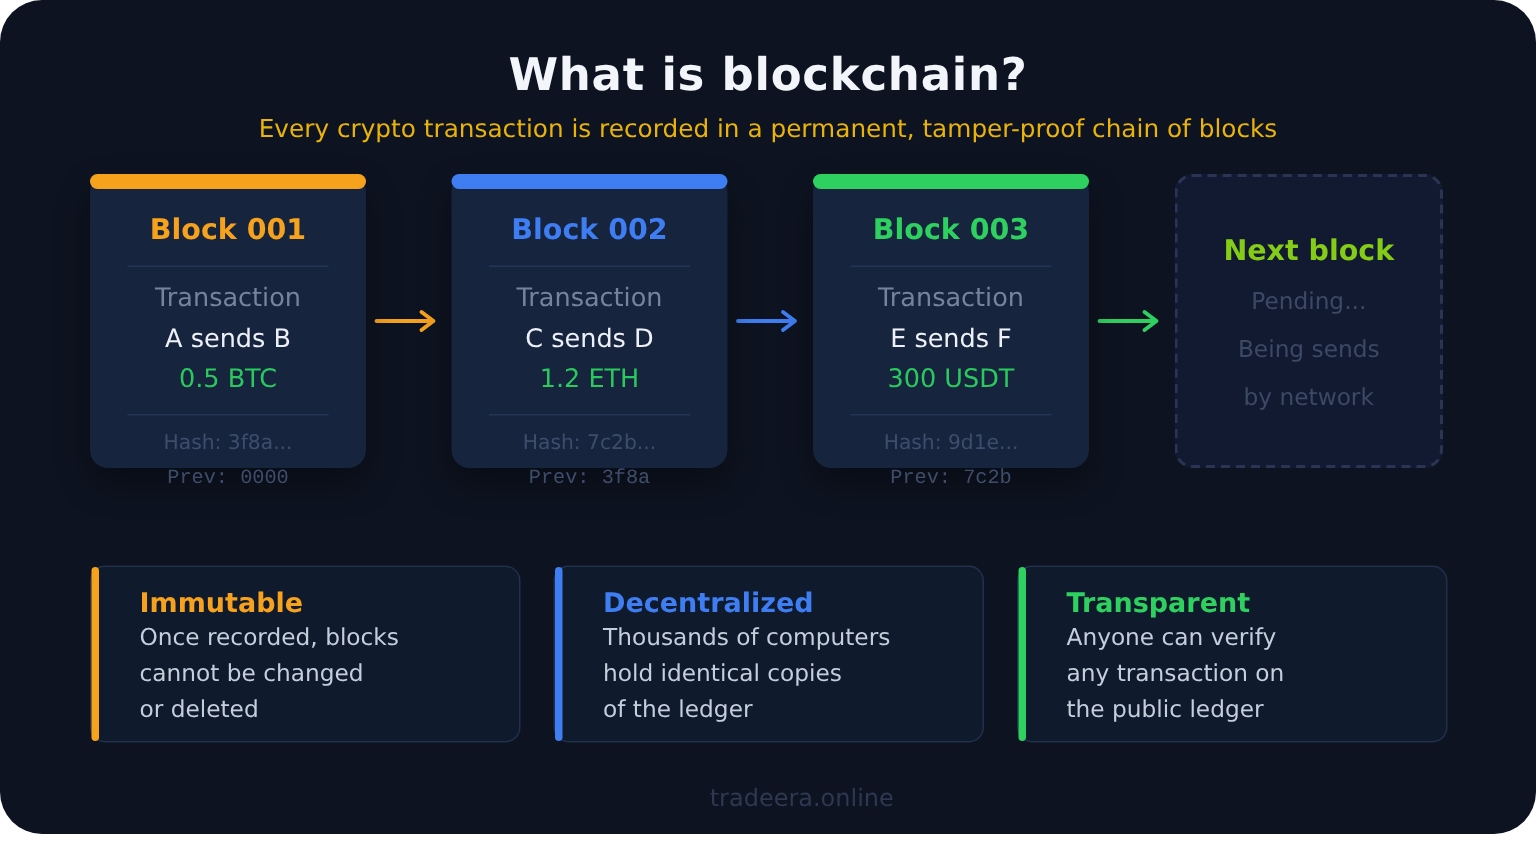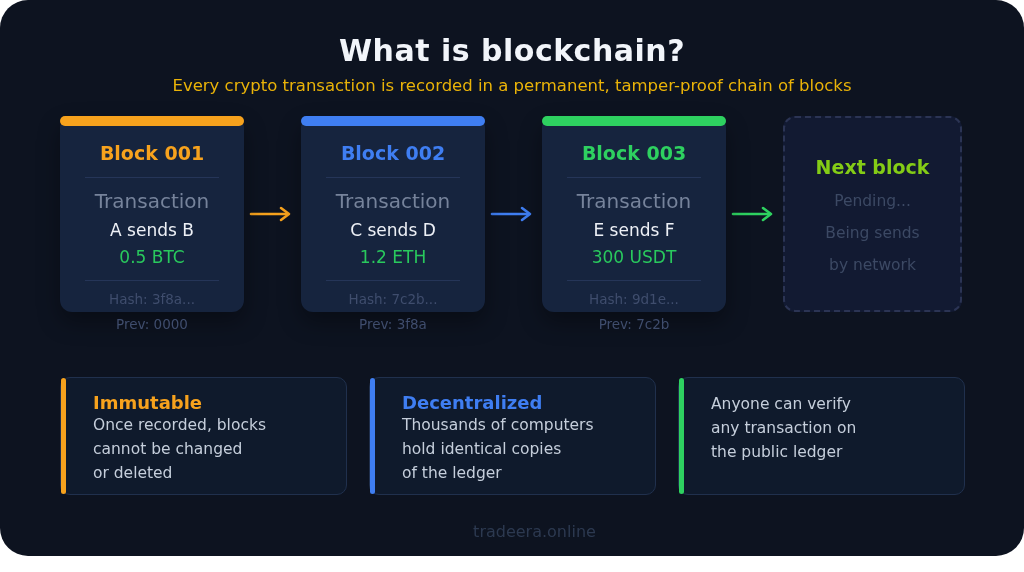"Transaction" .tx-label { font-size: 20px -> 17px }
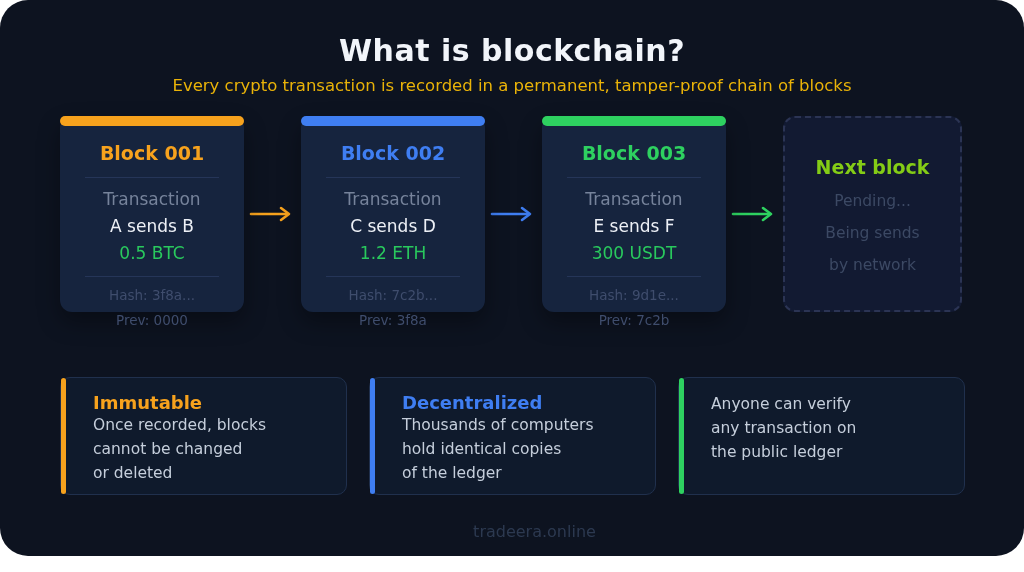"Prev: 0000" .block-prev { font-family: none -> Liberation Mono, monospace }
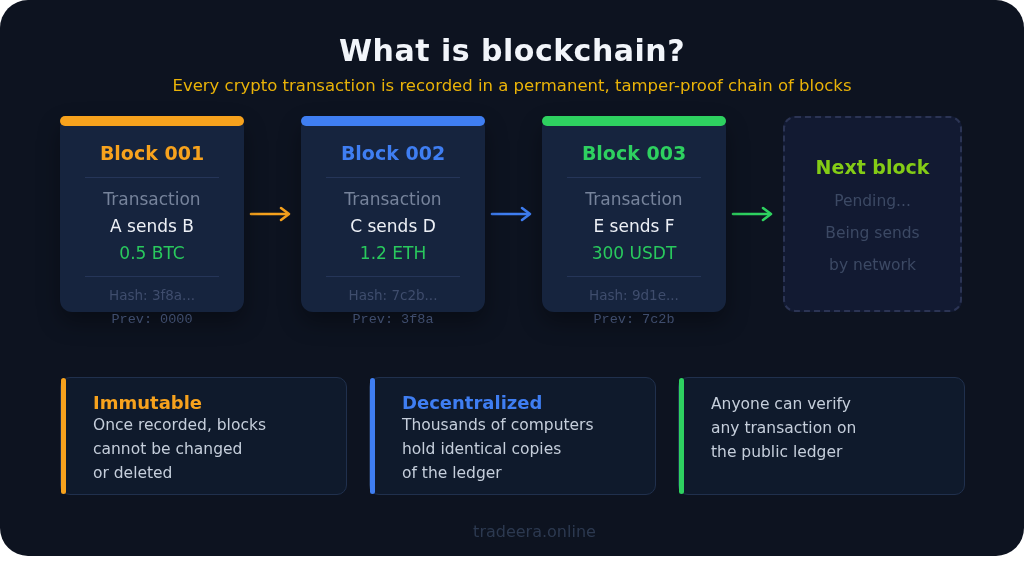"Transparent" div.feature-title { html: none -> <div>Transparent</div> }
